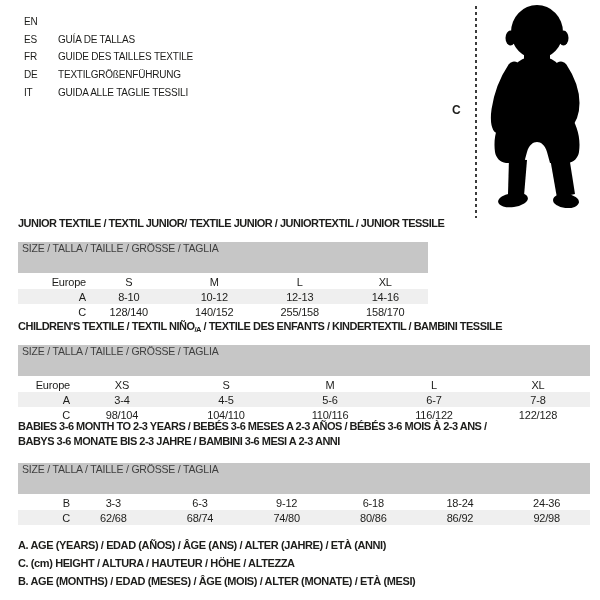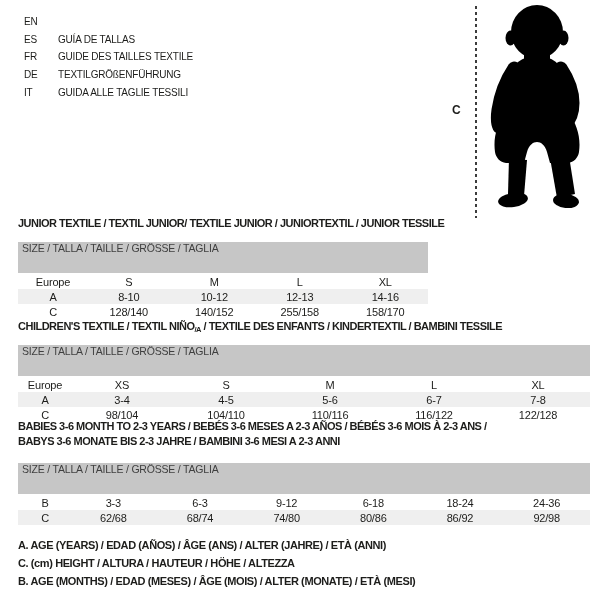"Europe" table.size td.first { text-align: center -> right }
